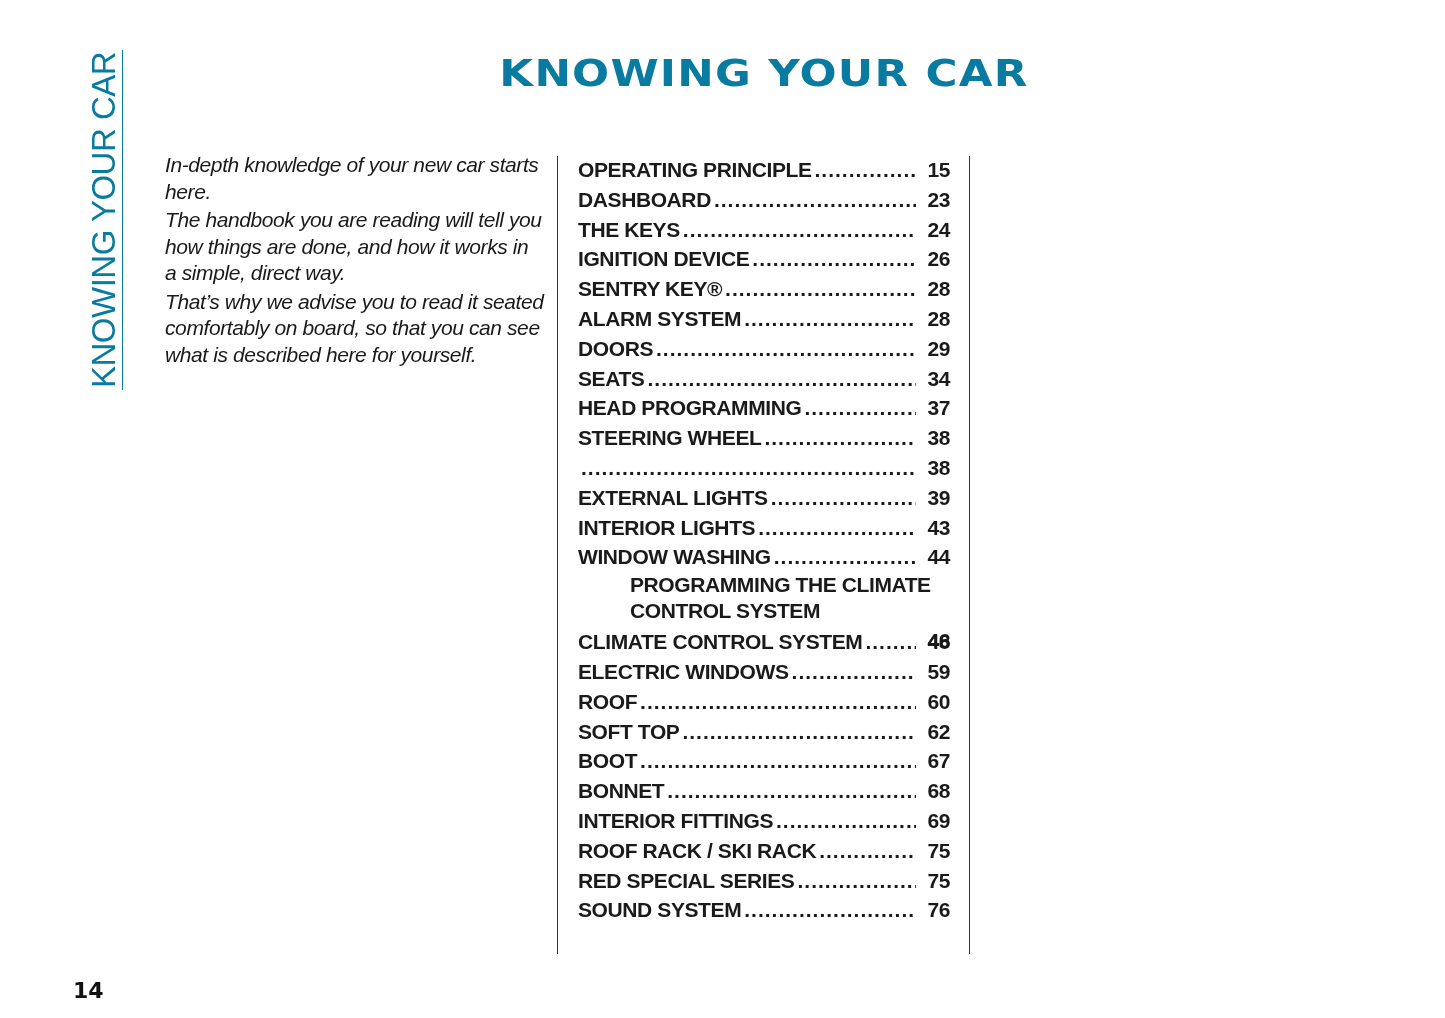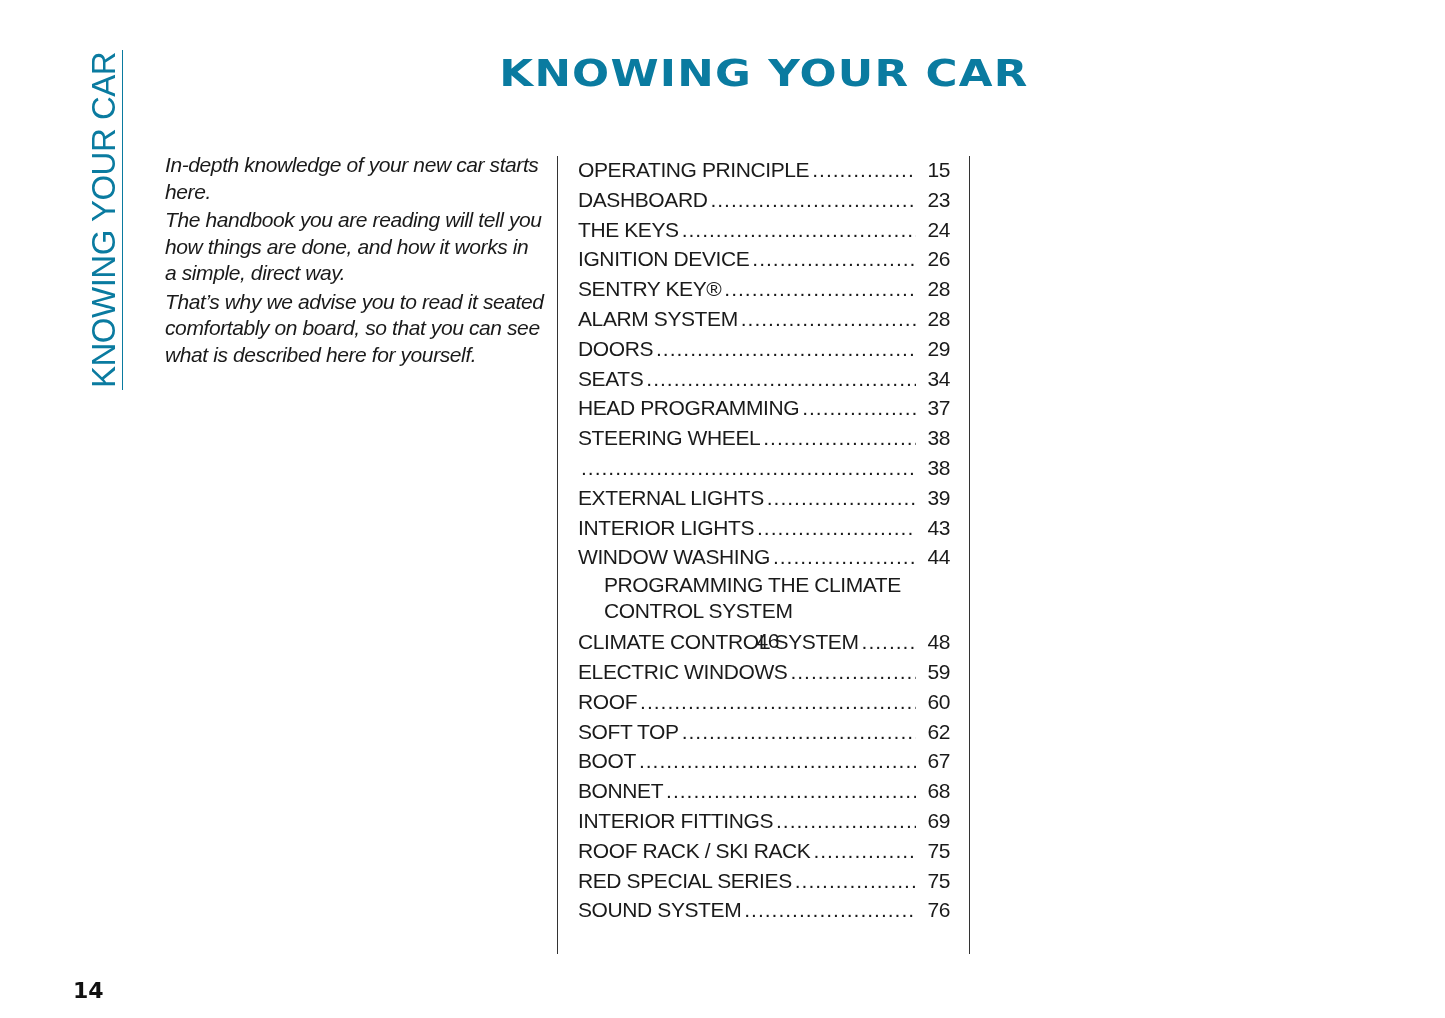"OPERATING PRINCIPLE" .toc-item { align-items: center -> flex-end; font-weight: none -> bold }
